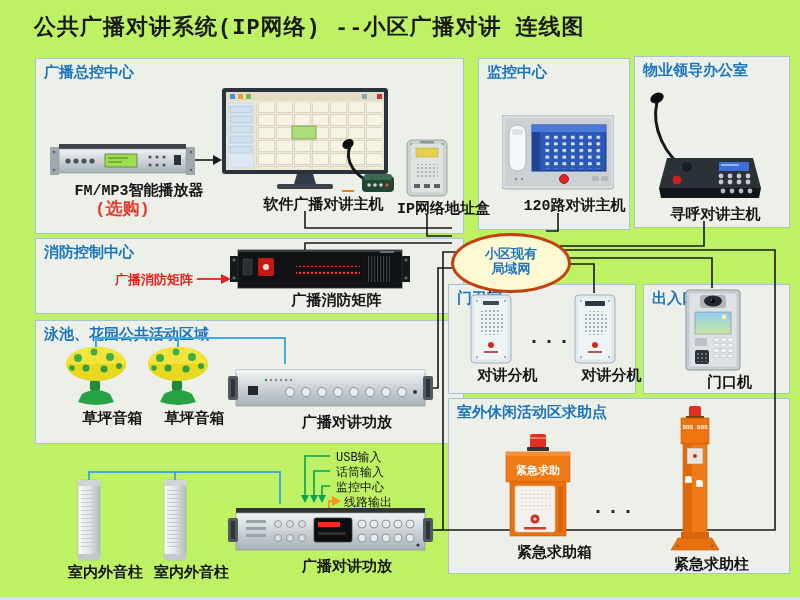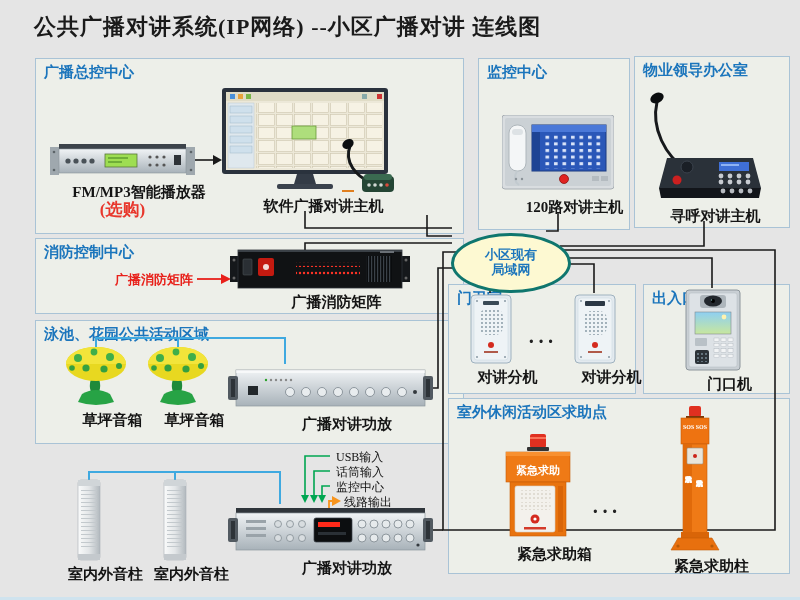"公共广播对讲系统(IP网络) --小区广播对讲 连线图" #stage { background: #e5e5e5 -> #bef264; font-family: Liberation Serif, serif -> Liberation Mono, monospace }
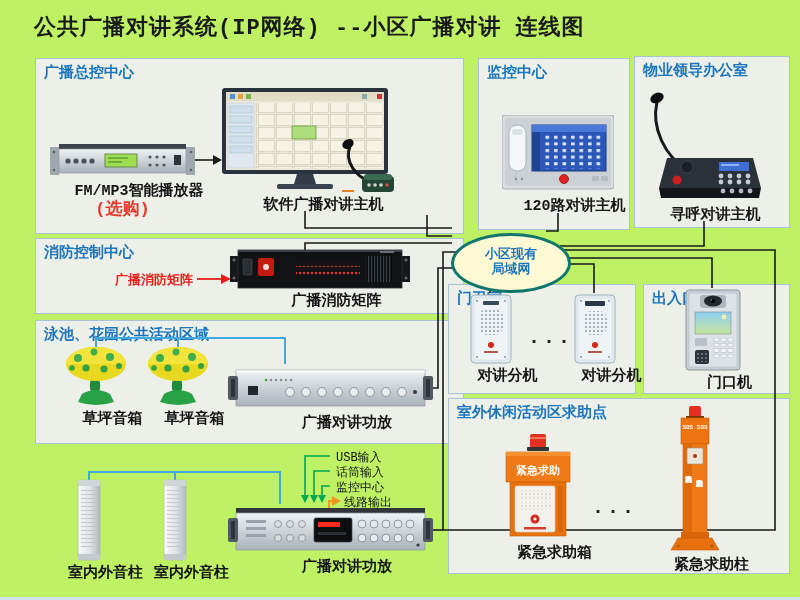"IP网络地址盒" div.dev { html: none -> <div> <svg> <rect></rect> <rect></rect> <rect></rect> <rect></rect> <rect></rect> <rect></rect> <rect></rect> <rect></rect> <circle></circle> <circle></circle> </svg> <div>IP网络地址盒</div> </div> }
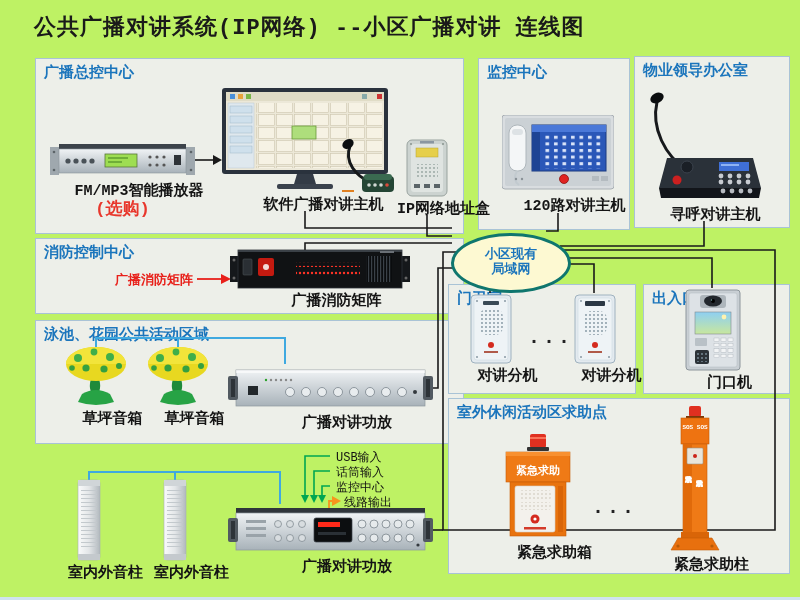"小区现有" #lan-cloud { border: 3px solid #0f766e -> 3px solid #c2410c }
